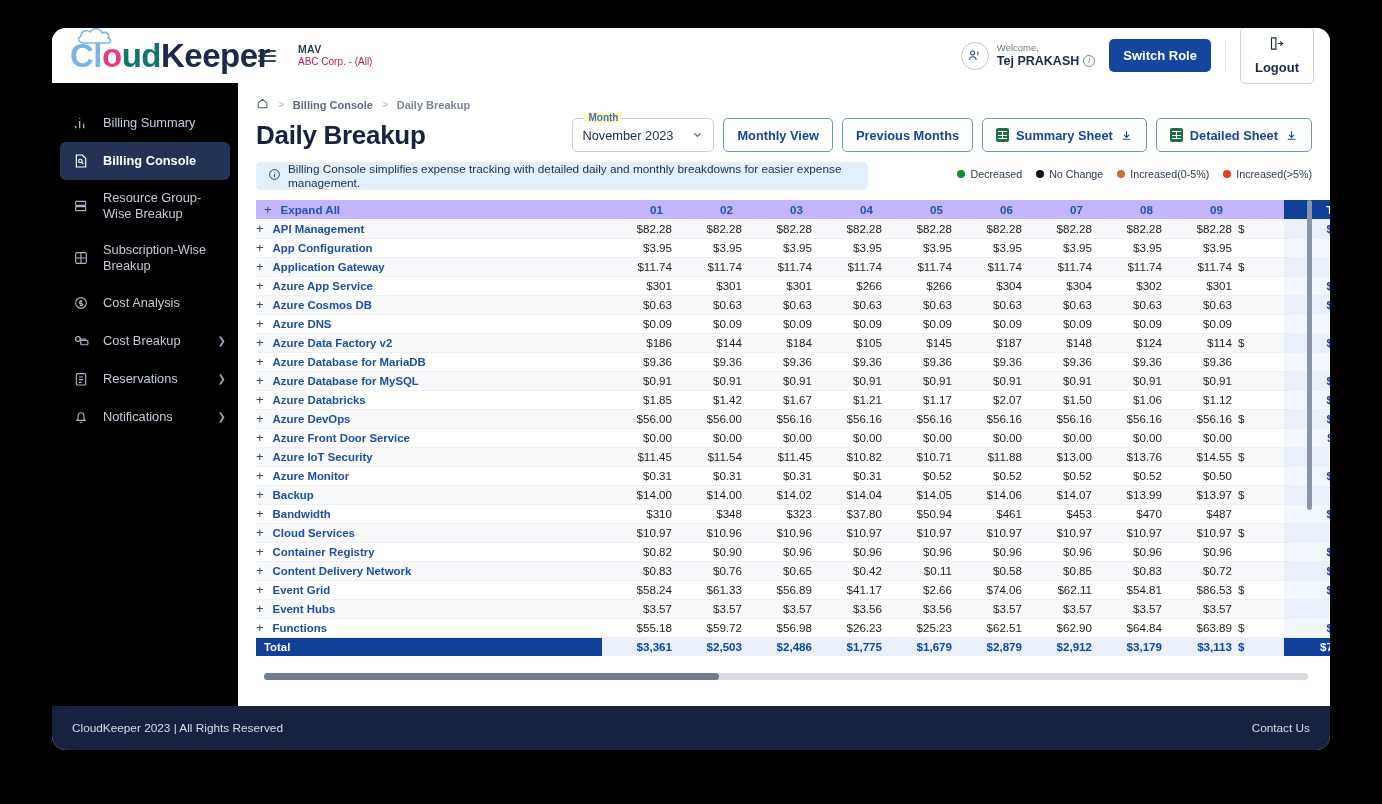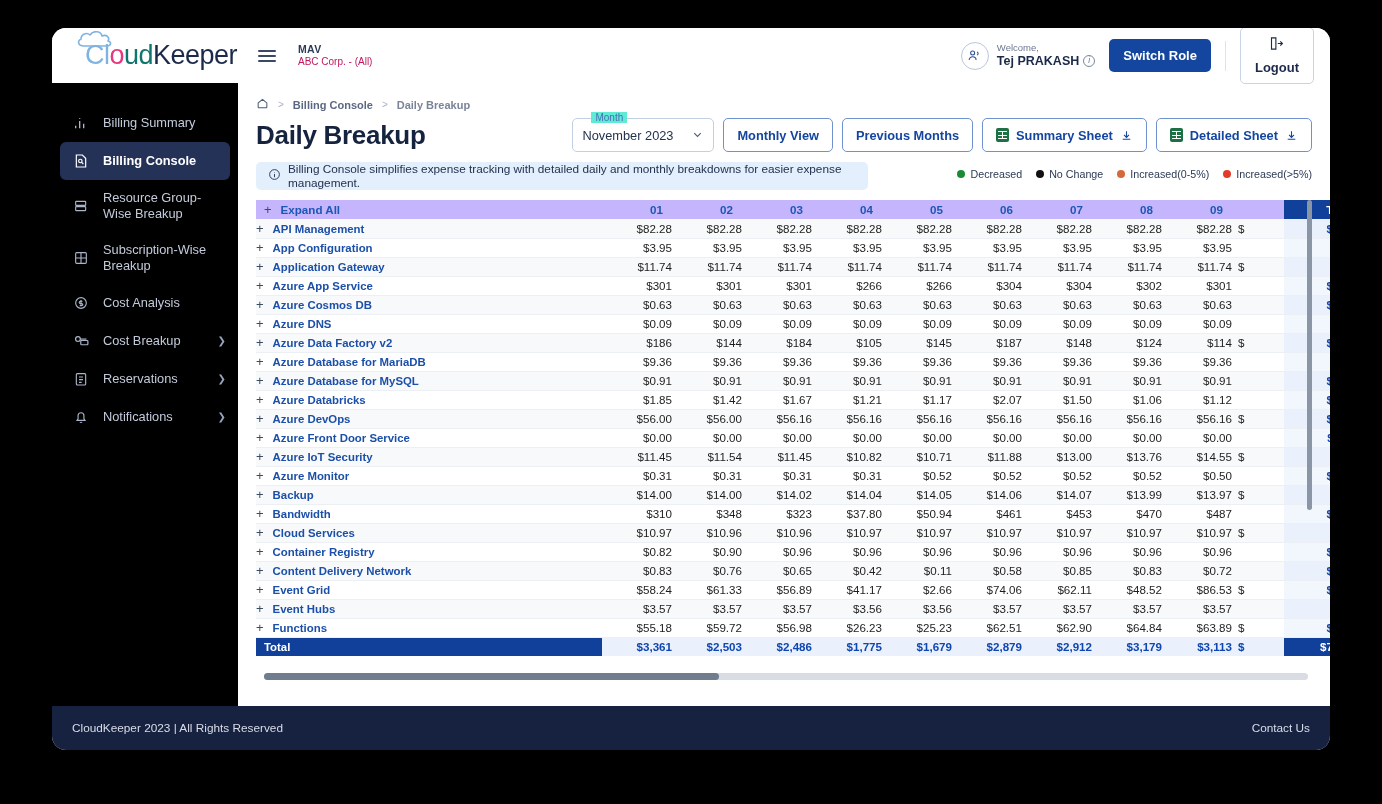"Cl" .logo { font-size: 27px -> 33px; font-weight: 400 -> 700; justify-content: center -> none }
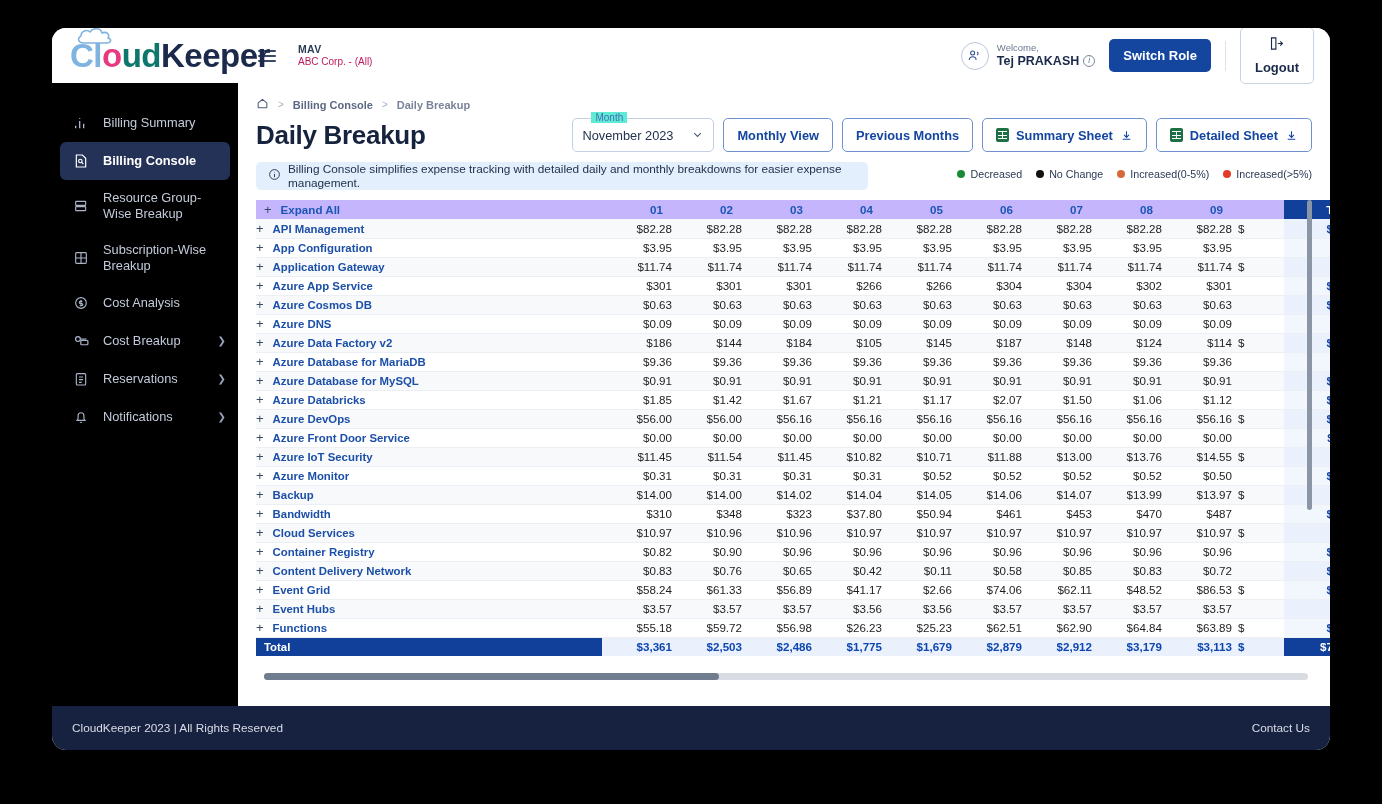"Month" .select-wrap .lbl { background: #5eead4 -> #fef9c3; font-weight: none -> bold; left: 18px -> 11px }
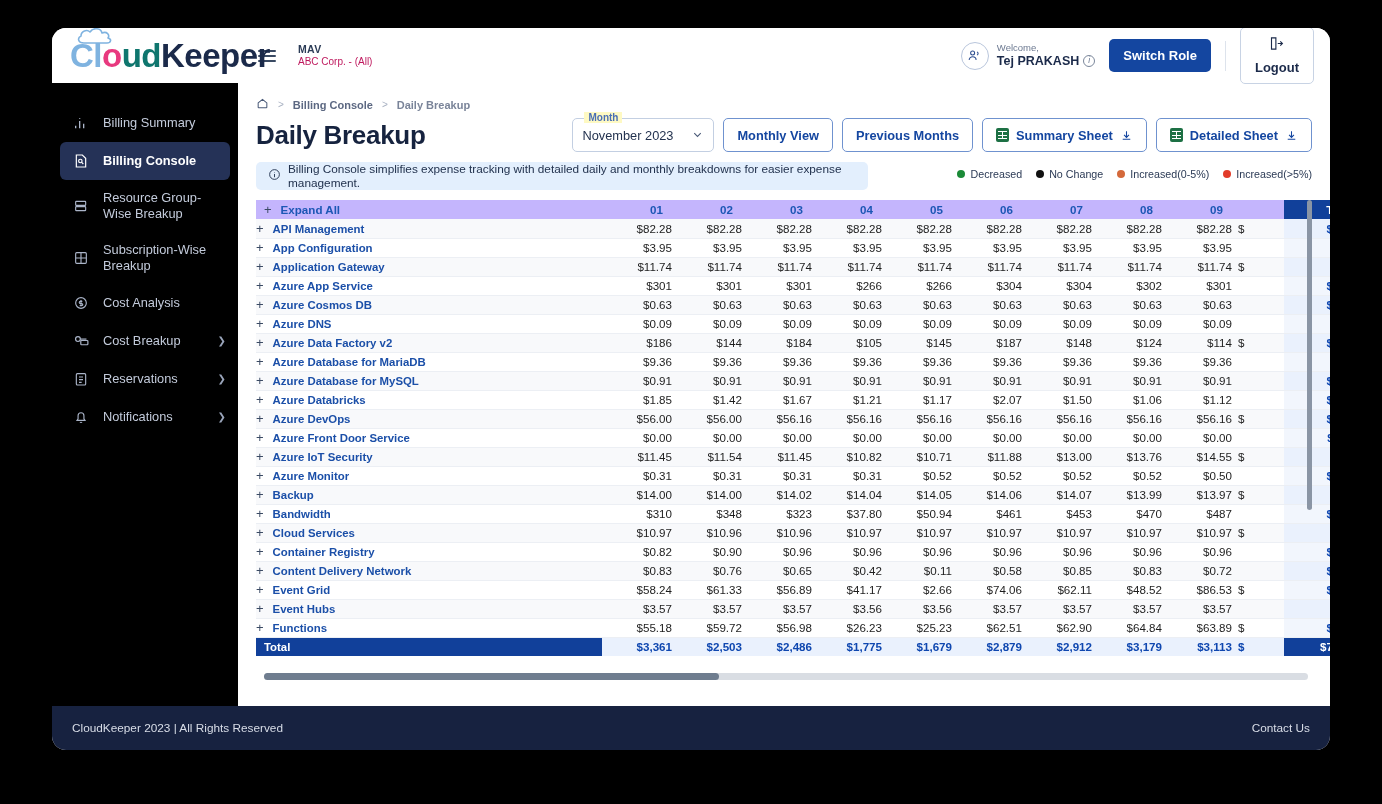"$48.52" td.dcell { text: $48.52 -> $54.81 }
